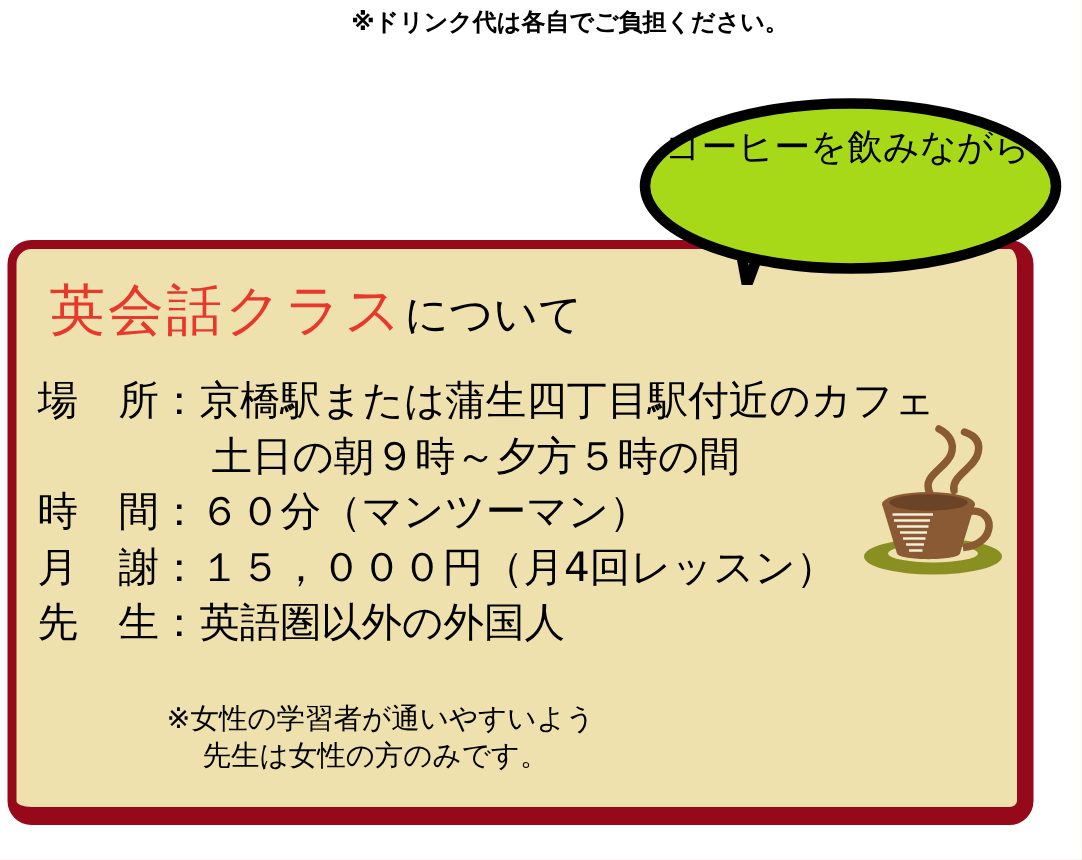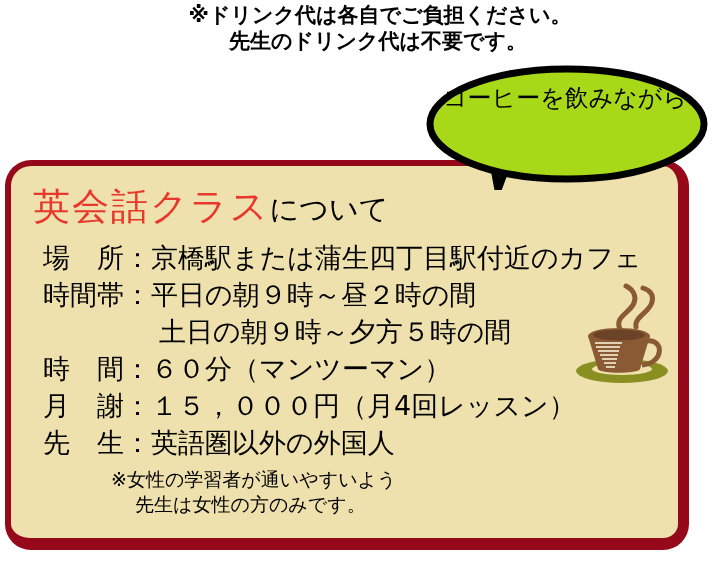"※ドリンク代は各自でご負担ください。" #top-notice { font-size: 21px -> 16px }
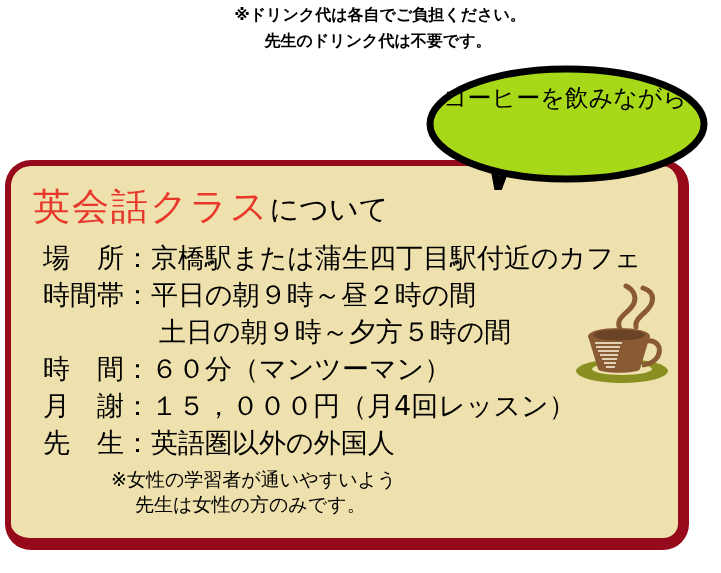"先生のドリンク代は不要です。" span.notice-line { html: <span>先生のドリンク代は不要です。</span> -> none }
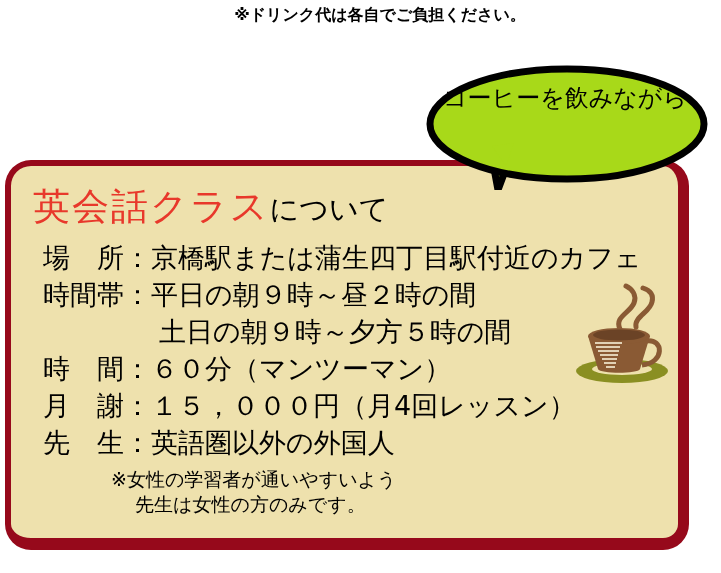"英会話クラスについて" #card { border-radius: 26px -> 16px }
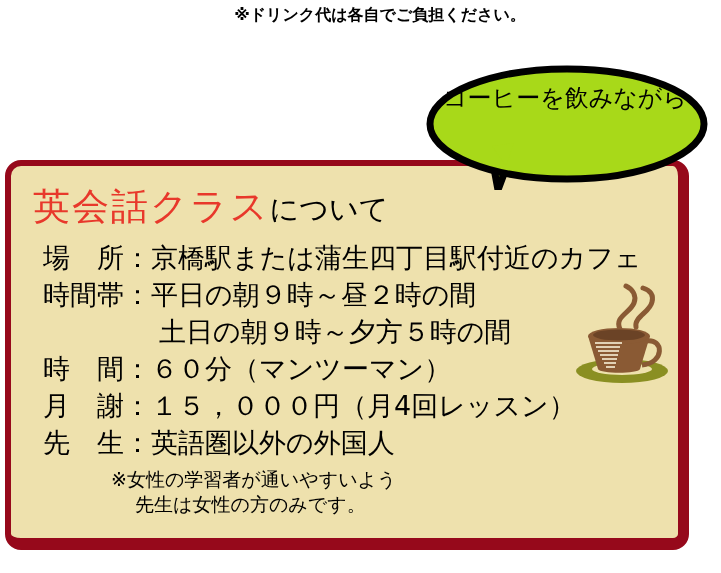"場 所：京橋駅または蒲生四丁目駅付近のカフェ" #card-rows { margin-left: 18px -> none; top: 73px -> 83px }
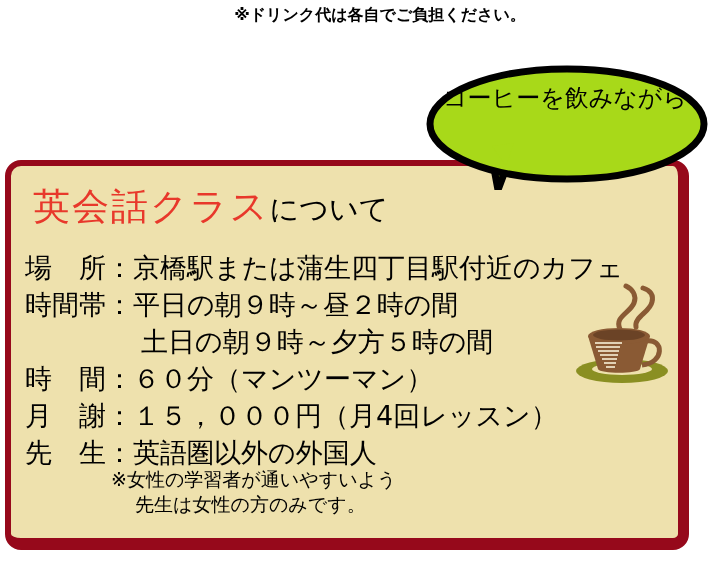"時間帯：平日の朝９時～昼２時の間" span.row { html: <span>時間帯：平日の朝９時～昼２時の間</span> -> none }
